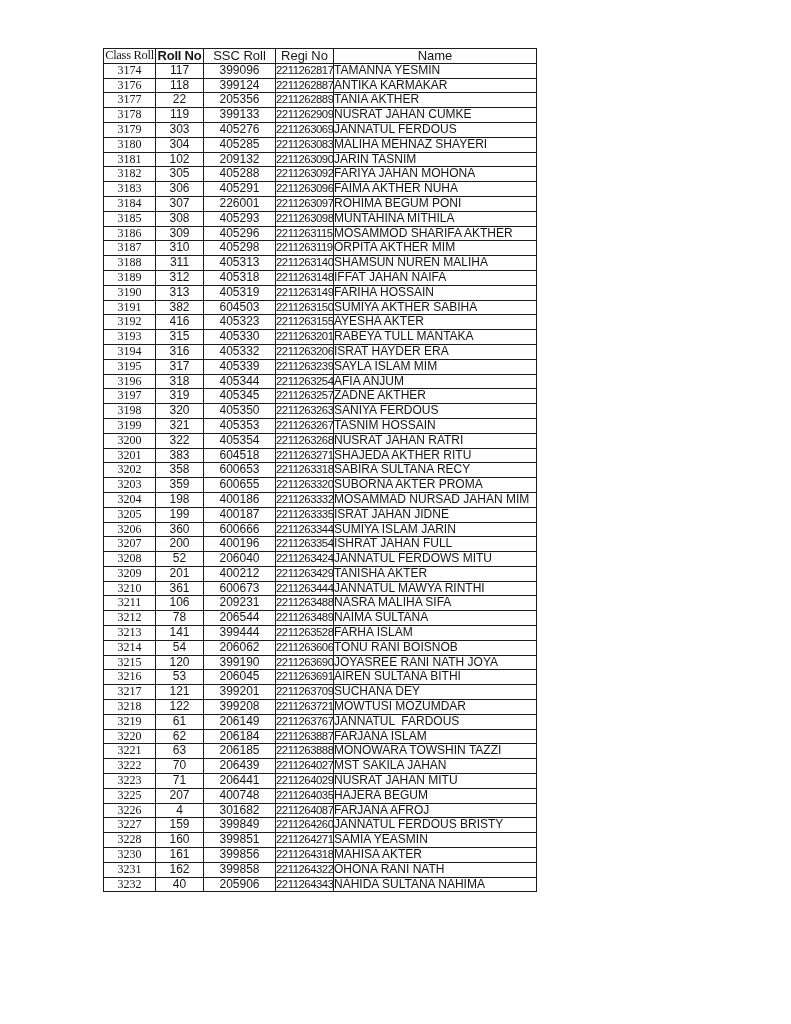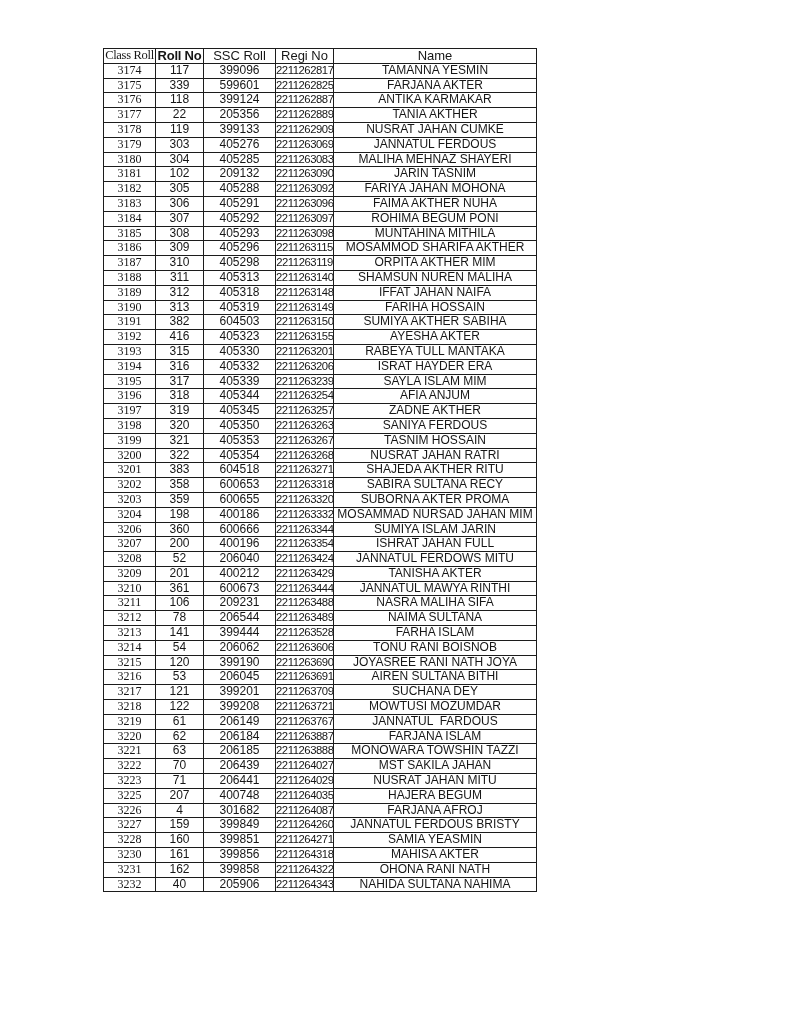"2211262817" td.c3 { text-align: center -> left }
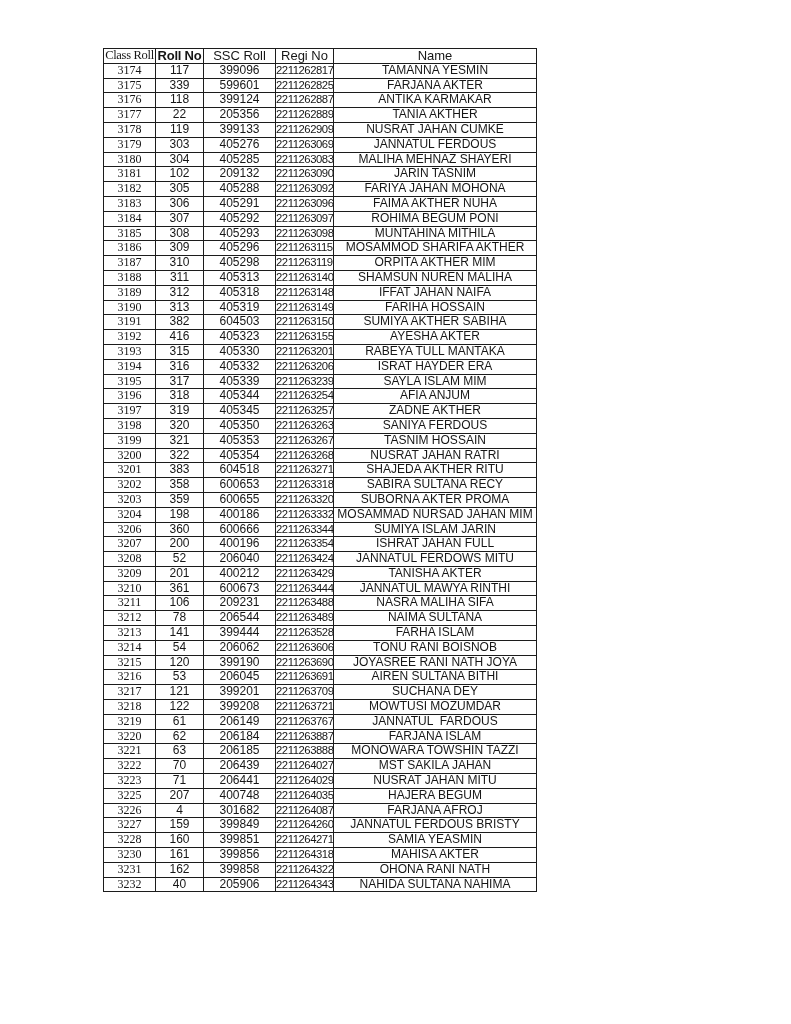"TAMANNA YESMIN" td.c4 { text-align: center -> left }
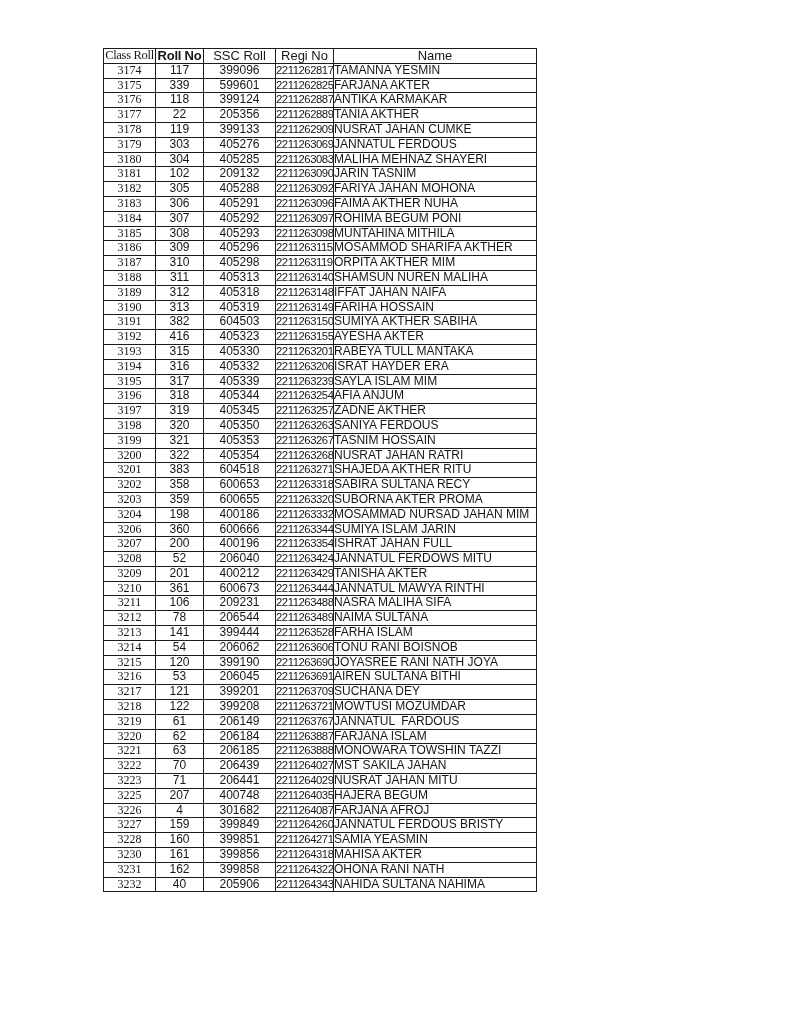"3175" tr { html: <tr> <td>3175</td> <td>339</td> <td>599601</td> <td>2211262825</td> <td>FARJANA AKTER</td> </tr> -> none }
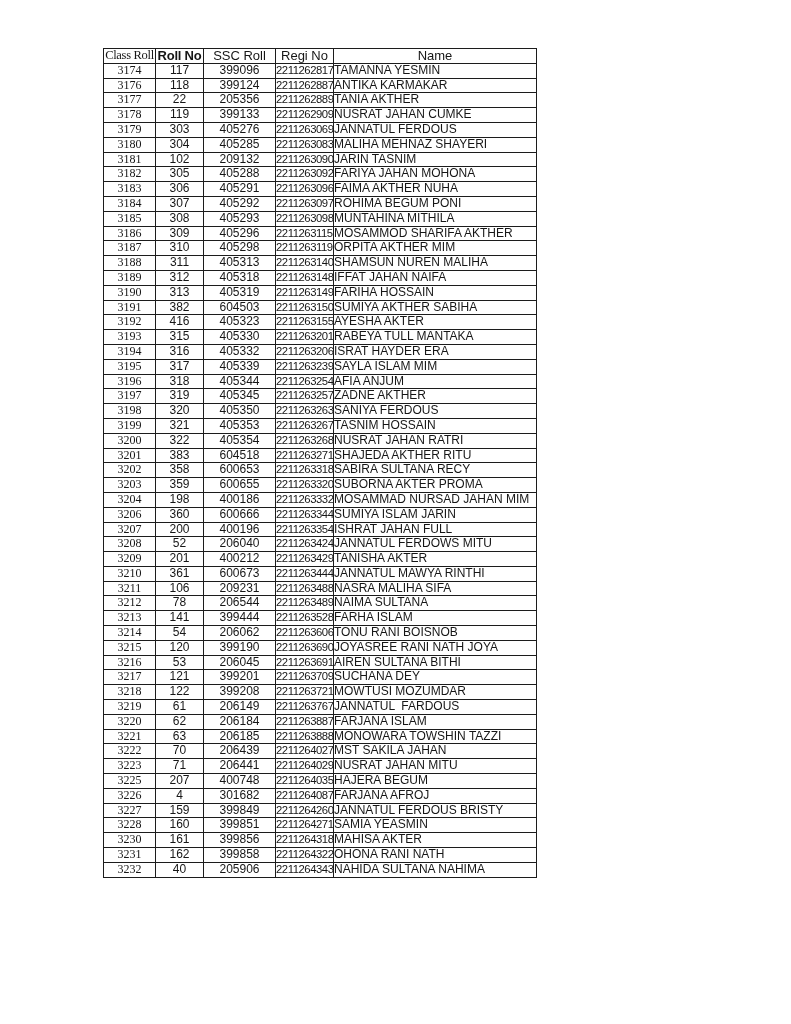"405292" td.c2 { text: 405292 -> 226001 }
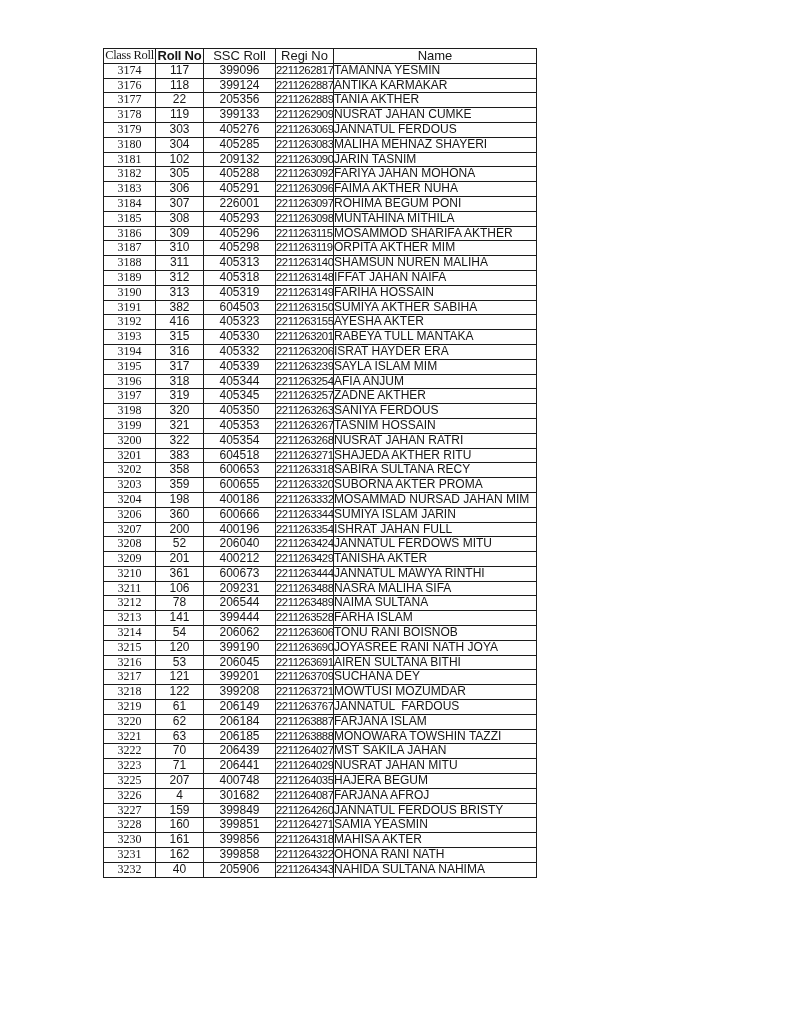"3205" tr { html: none -> <tr> <td>3205</td> <td>199</td> <td>400187</td> <td>2211263335</td> <td>ISRAT JAHAN JIDNE</td> </tr> }
